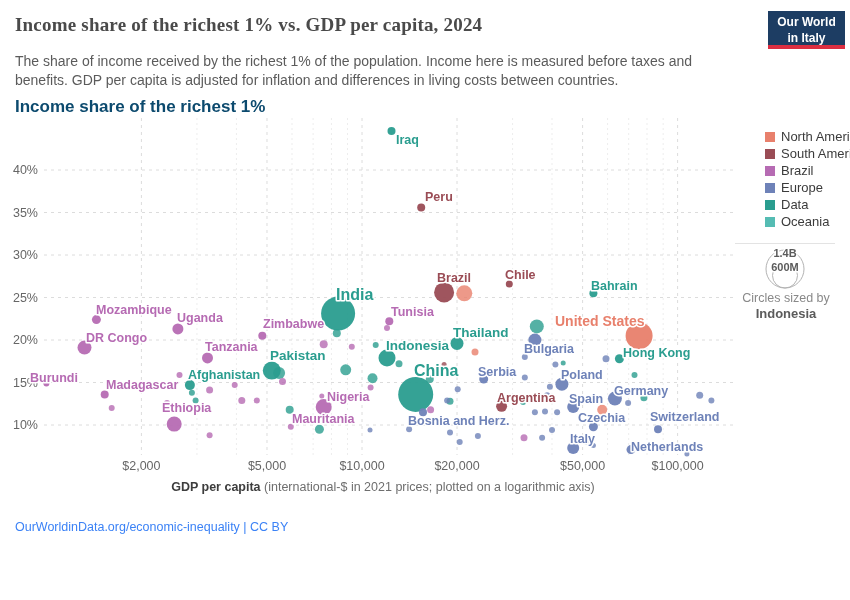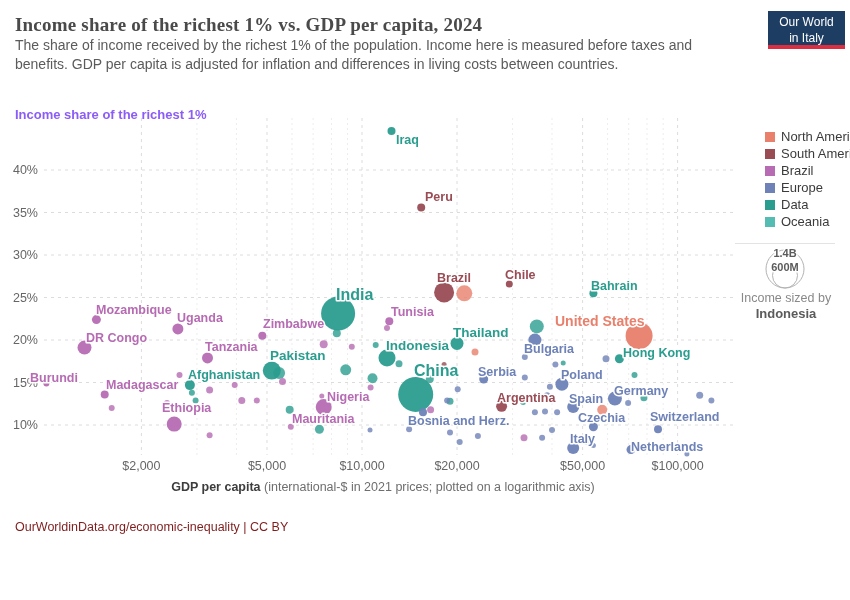"Our World" .logo { font-weight: normal -> bold }
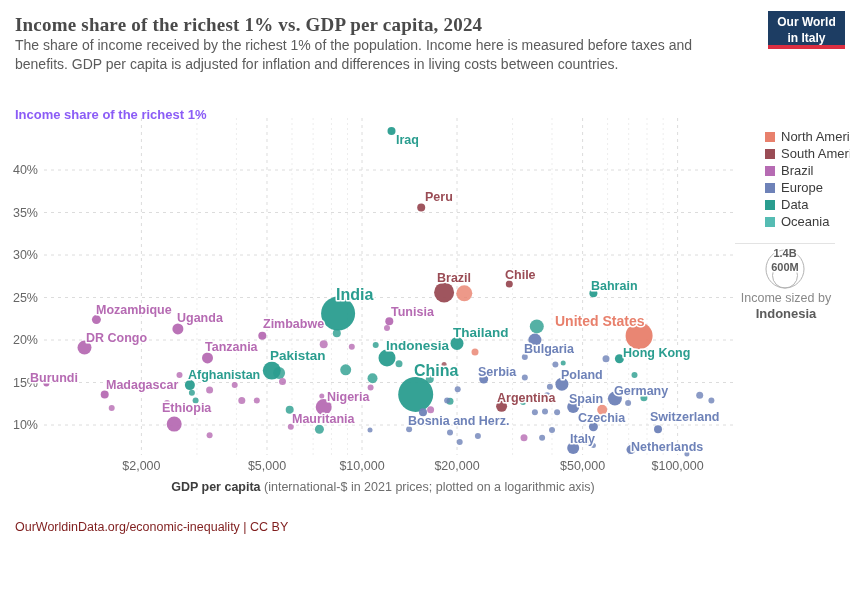"The share of income received" .hdr-sub { top: 36px -> 52px }
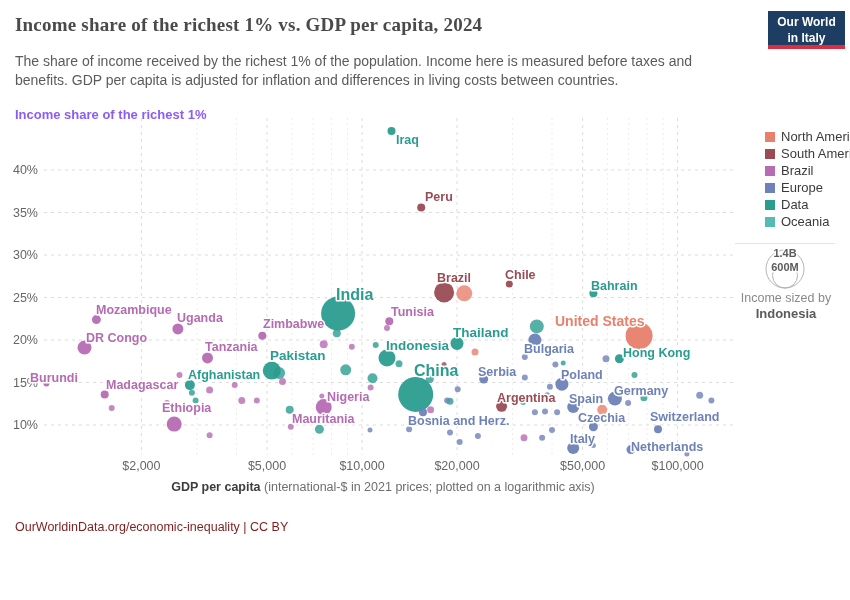"Income share of the richest 1%" .yaxis-title { color: #8b5cf6 -> #0c4a6e; font-size: 13px -> 17px; top: 107px -> 97px }
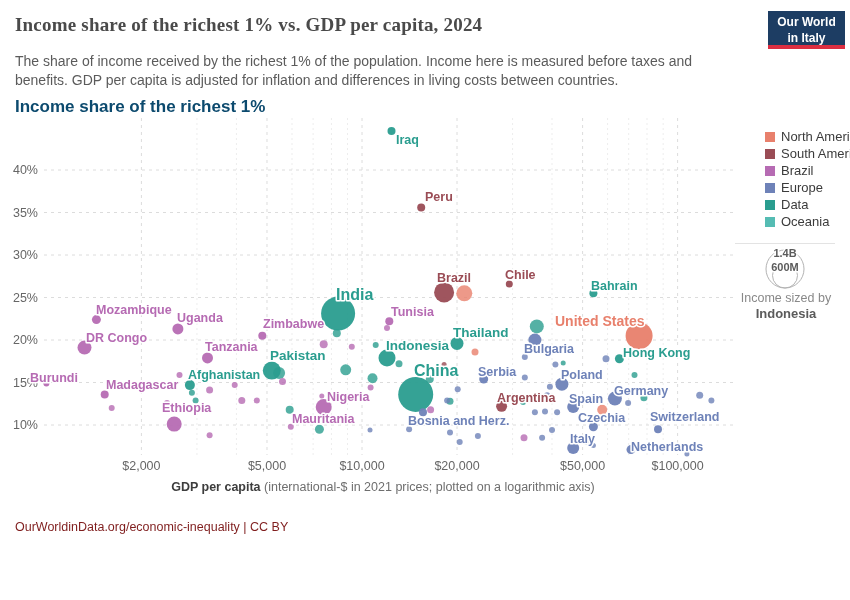"Income sized by" div { text: Income -> Circles }
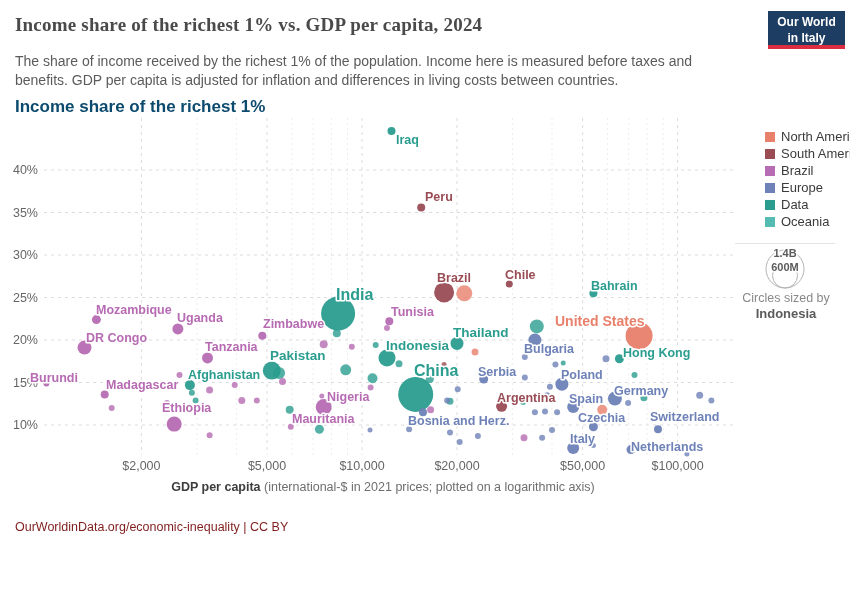"OurWorldinData.org/economic-inequality |" .footer .url { color: #7f1d1d -> #3b82f6 }
